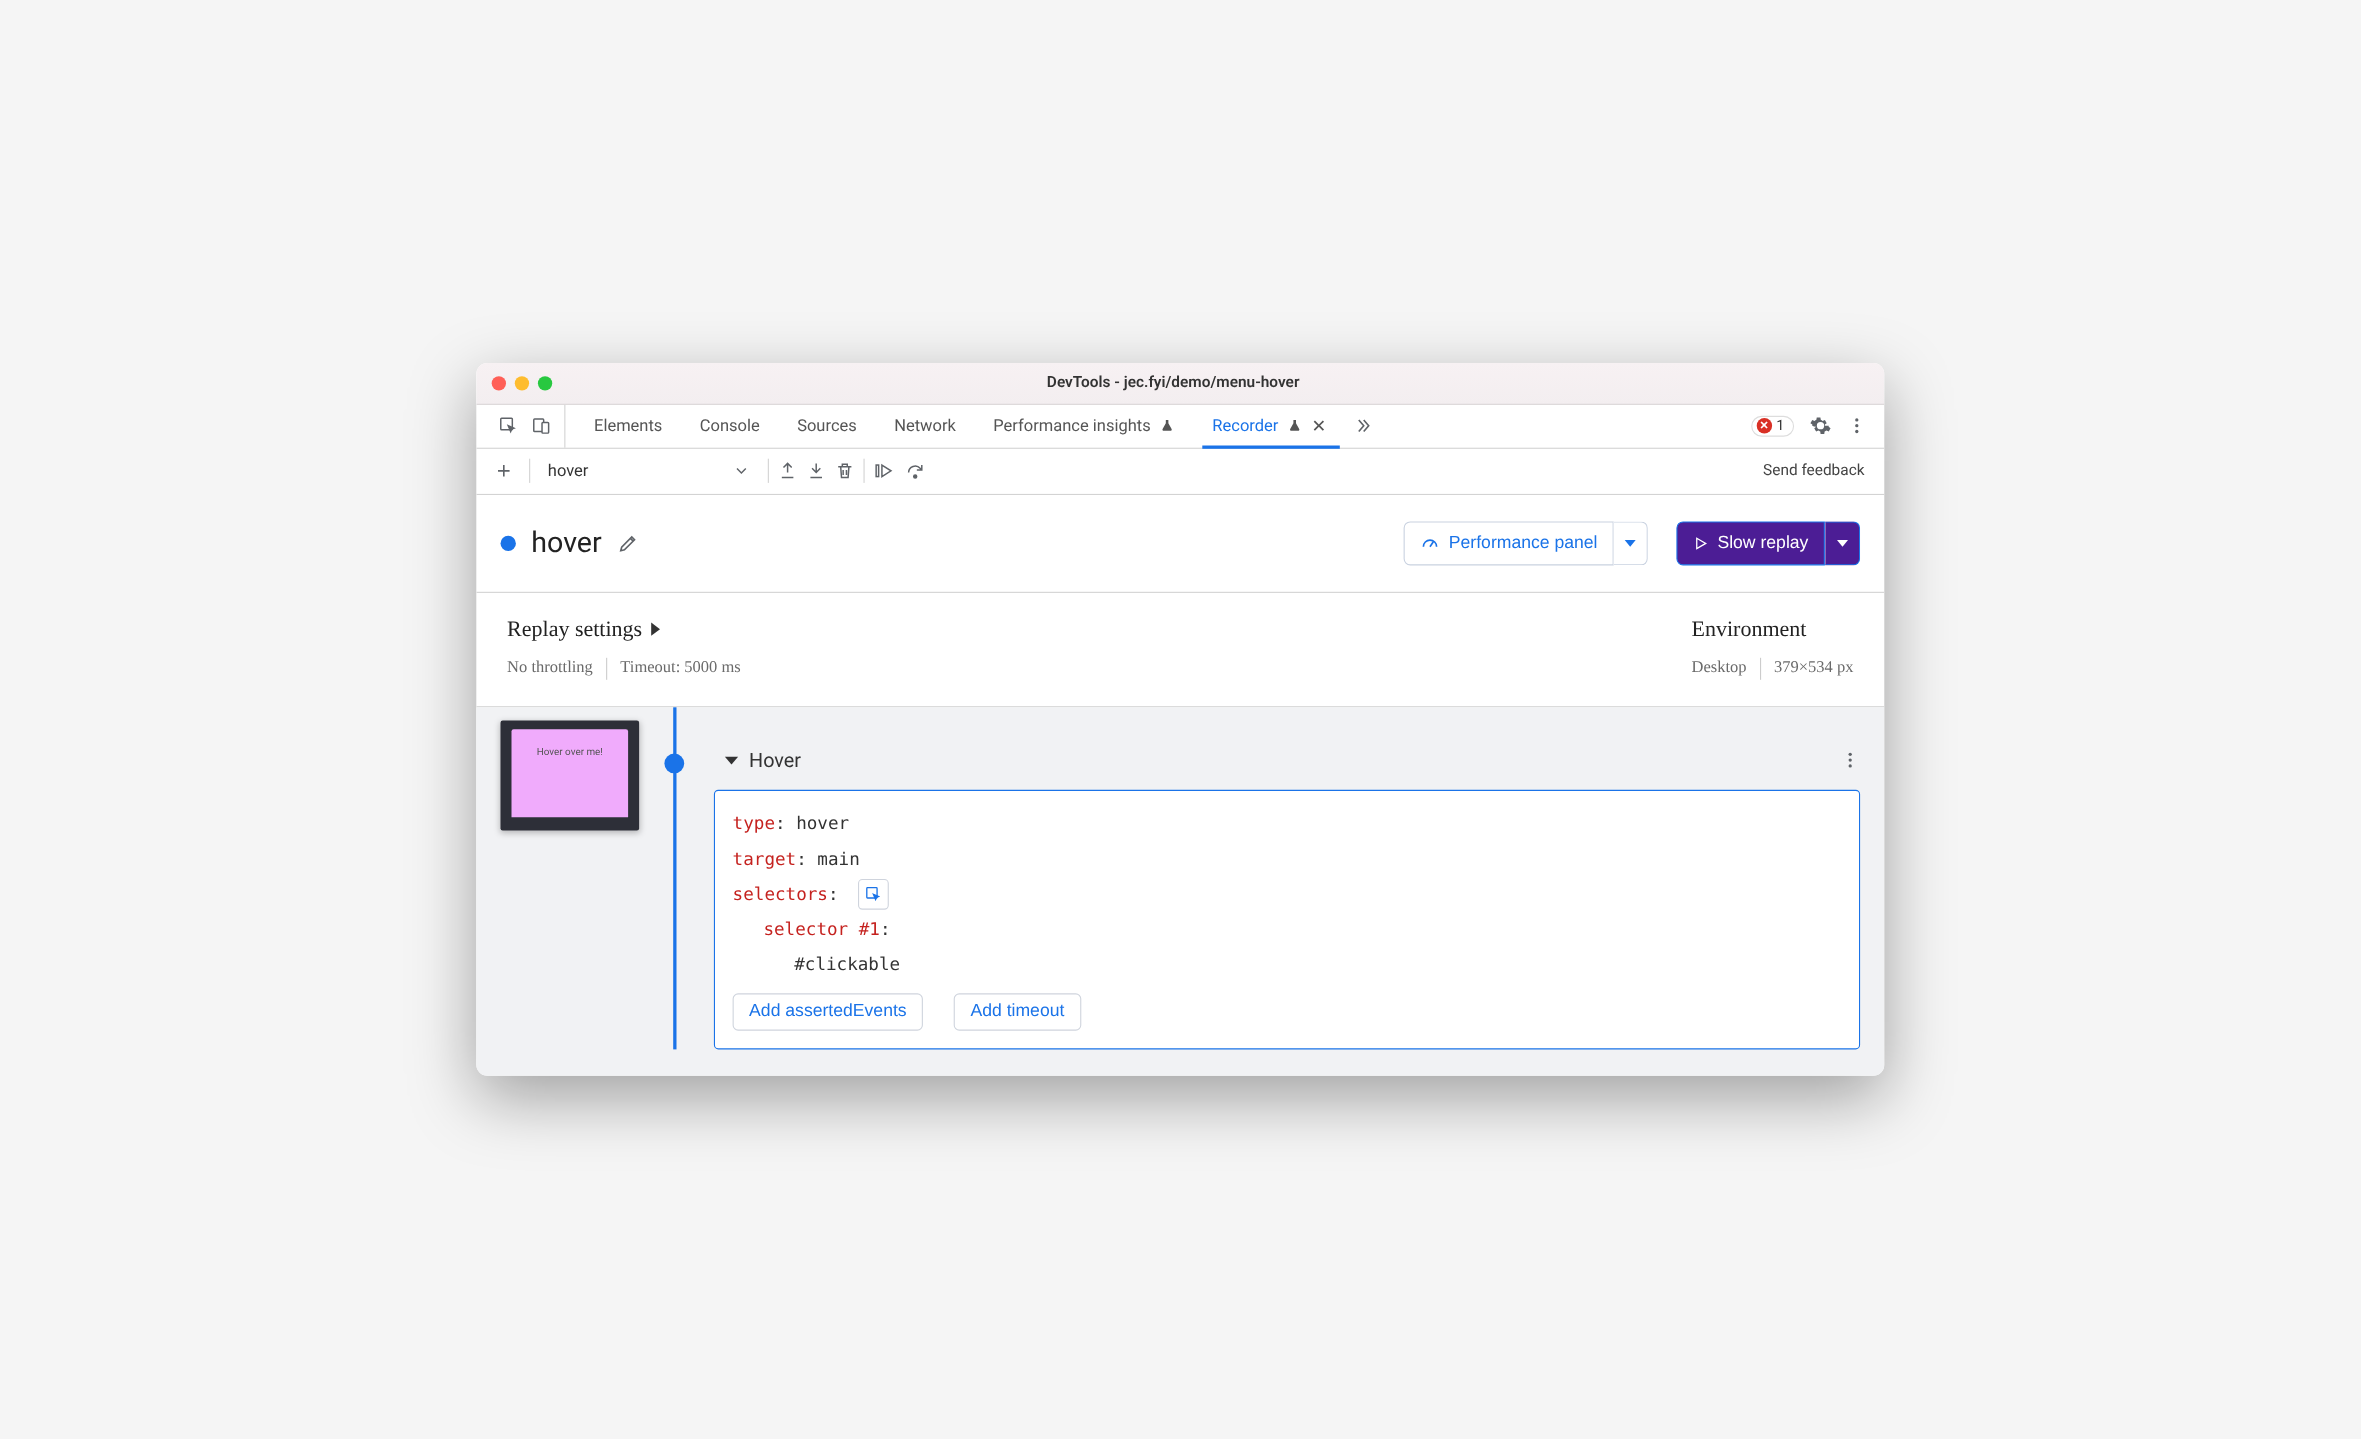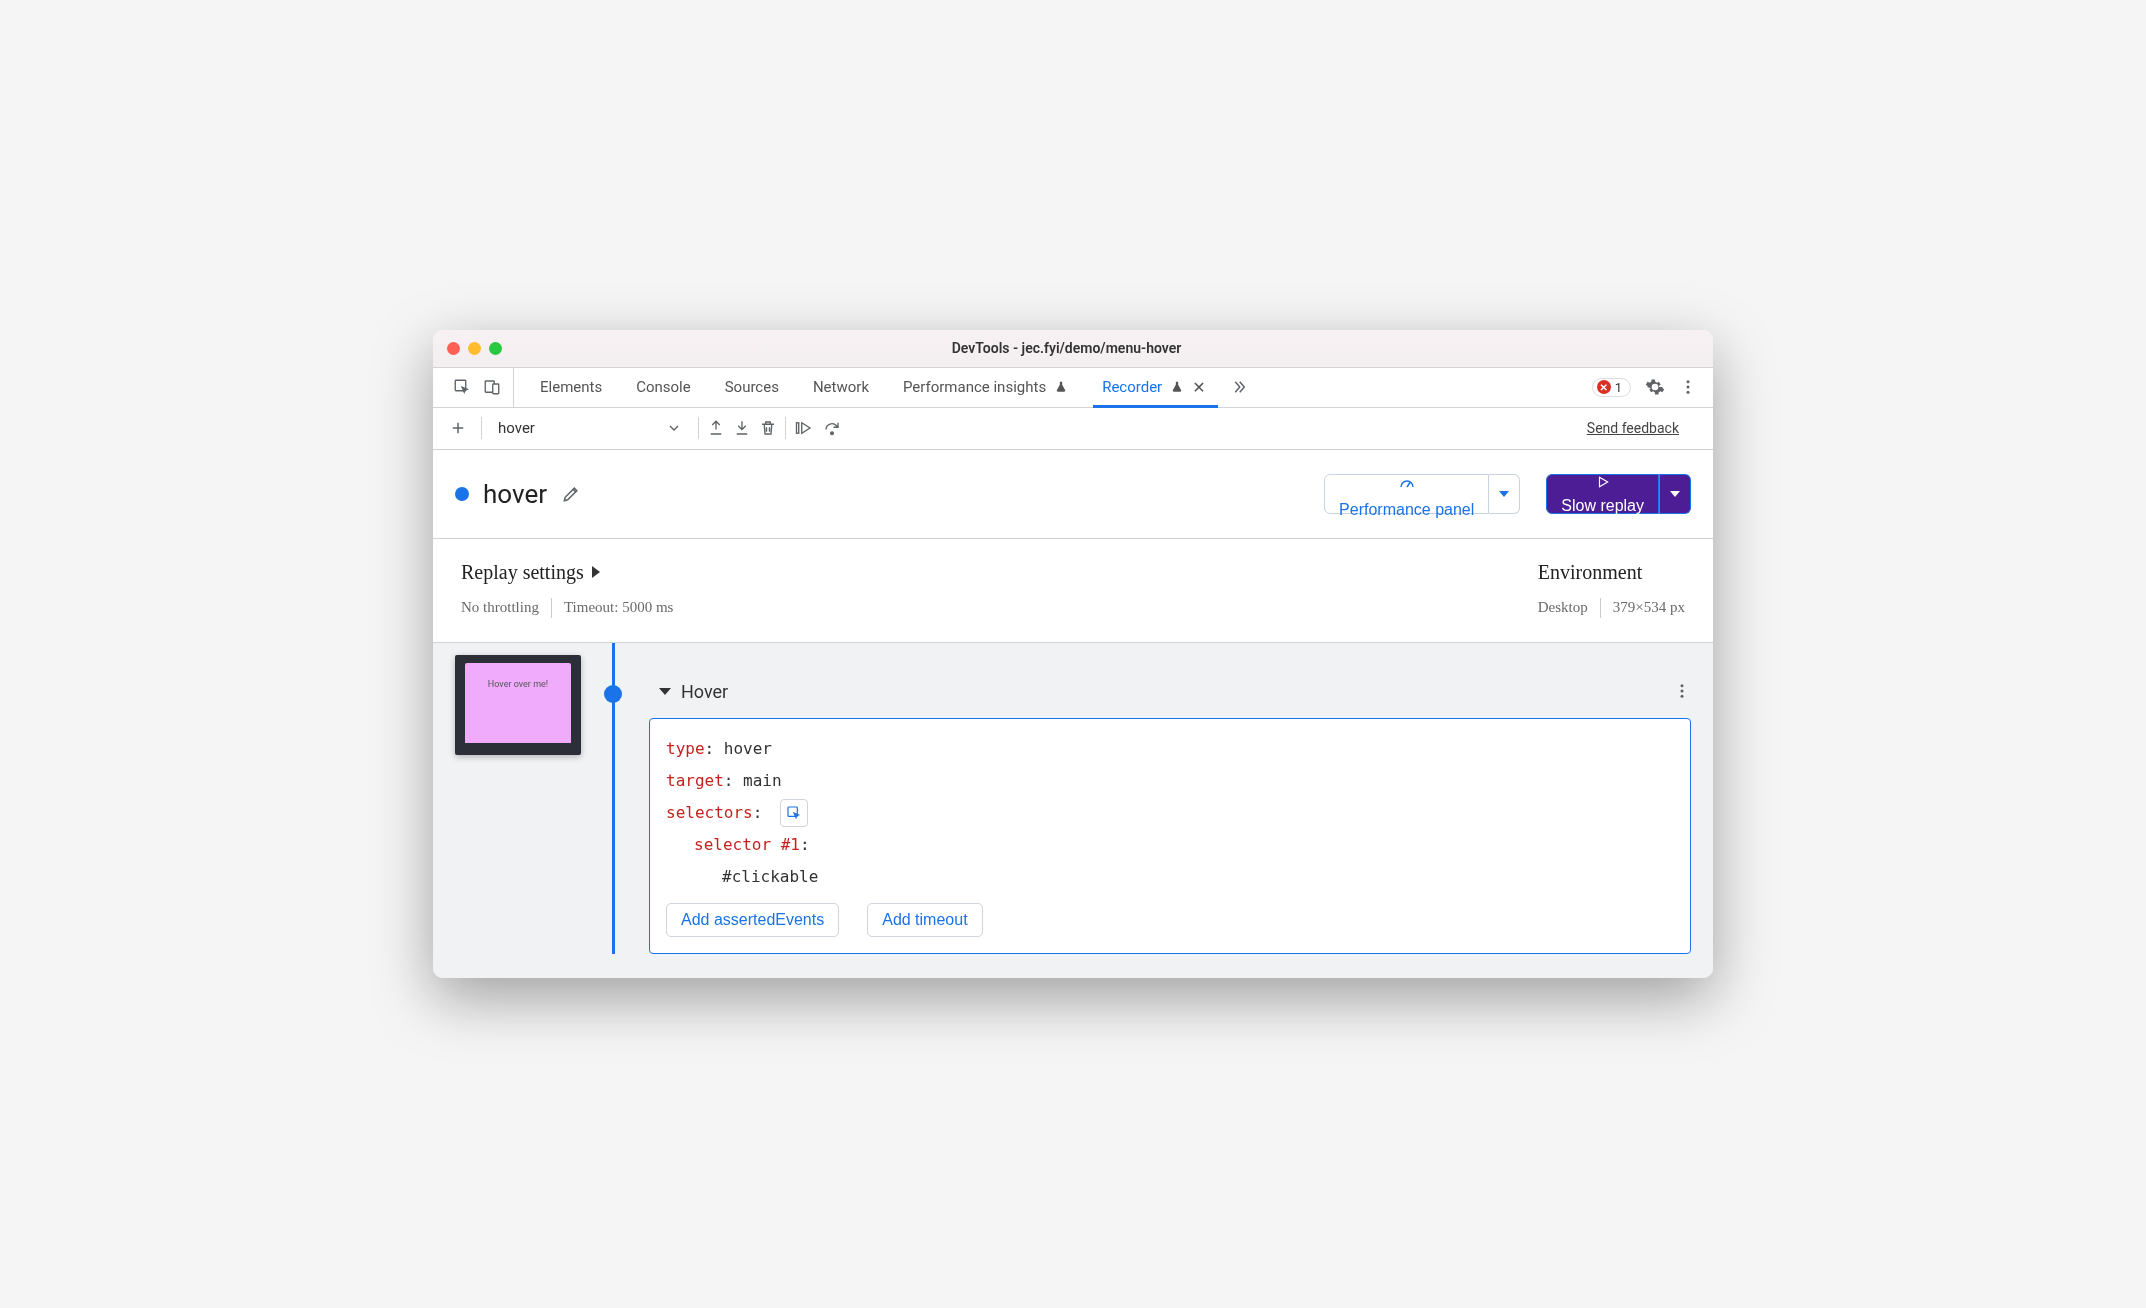"Send feedback" .feedback-link { margin-right: 24px -> 8px; text-decoration: underline -> none }
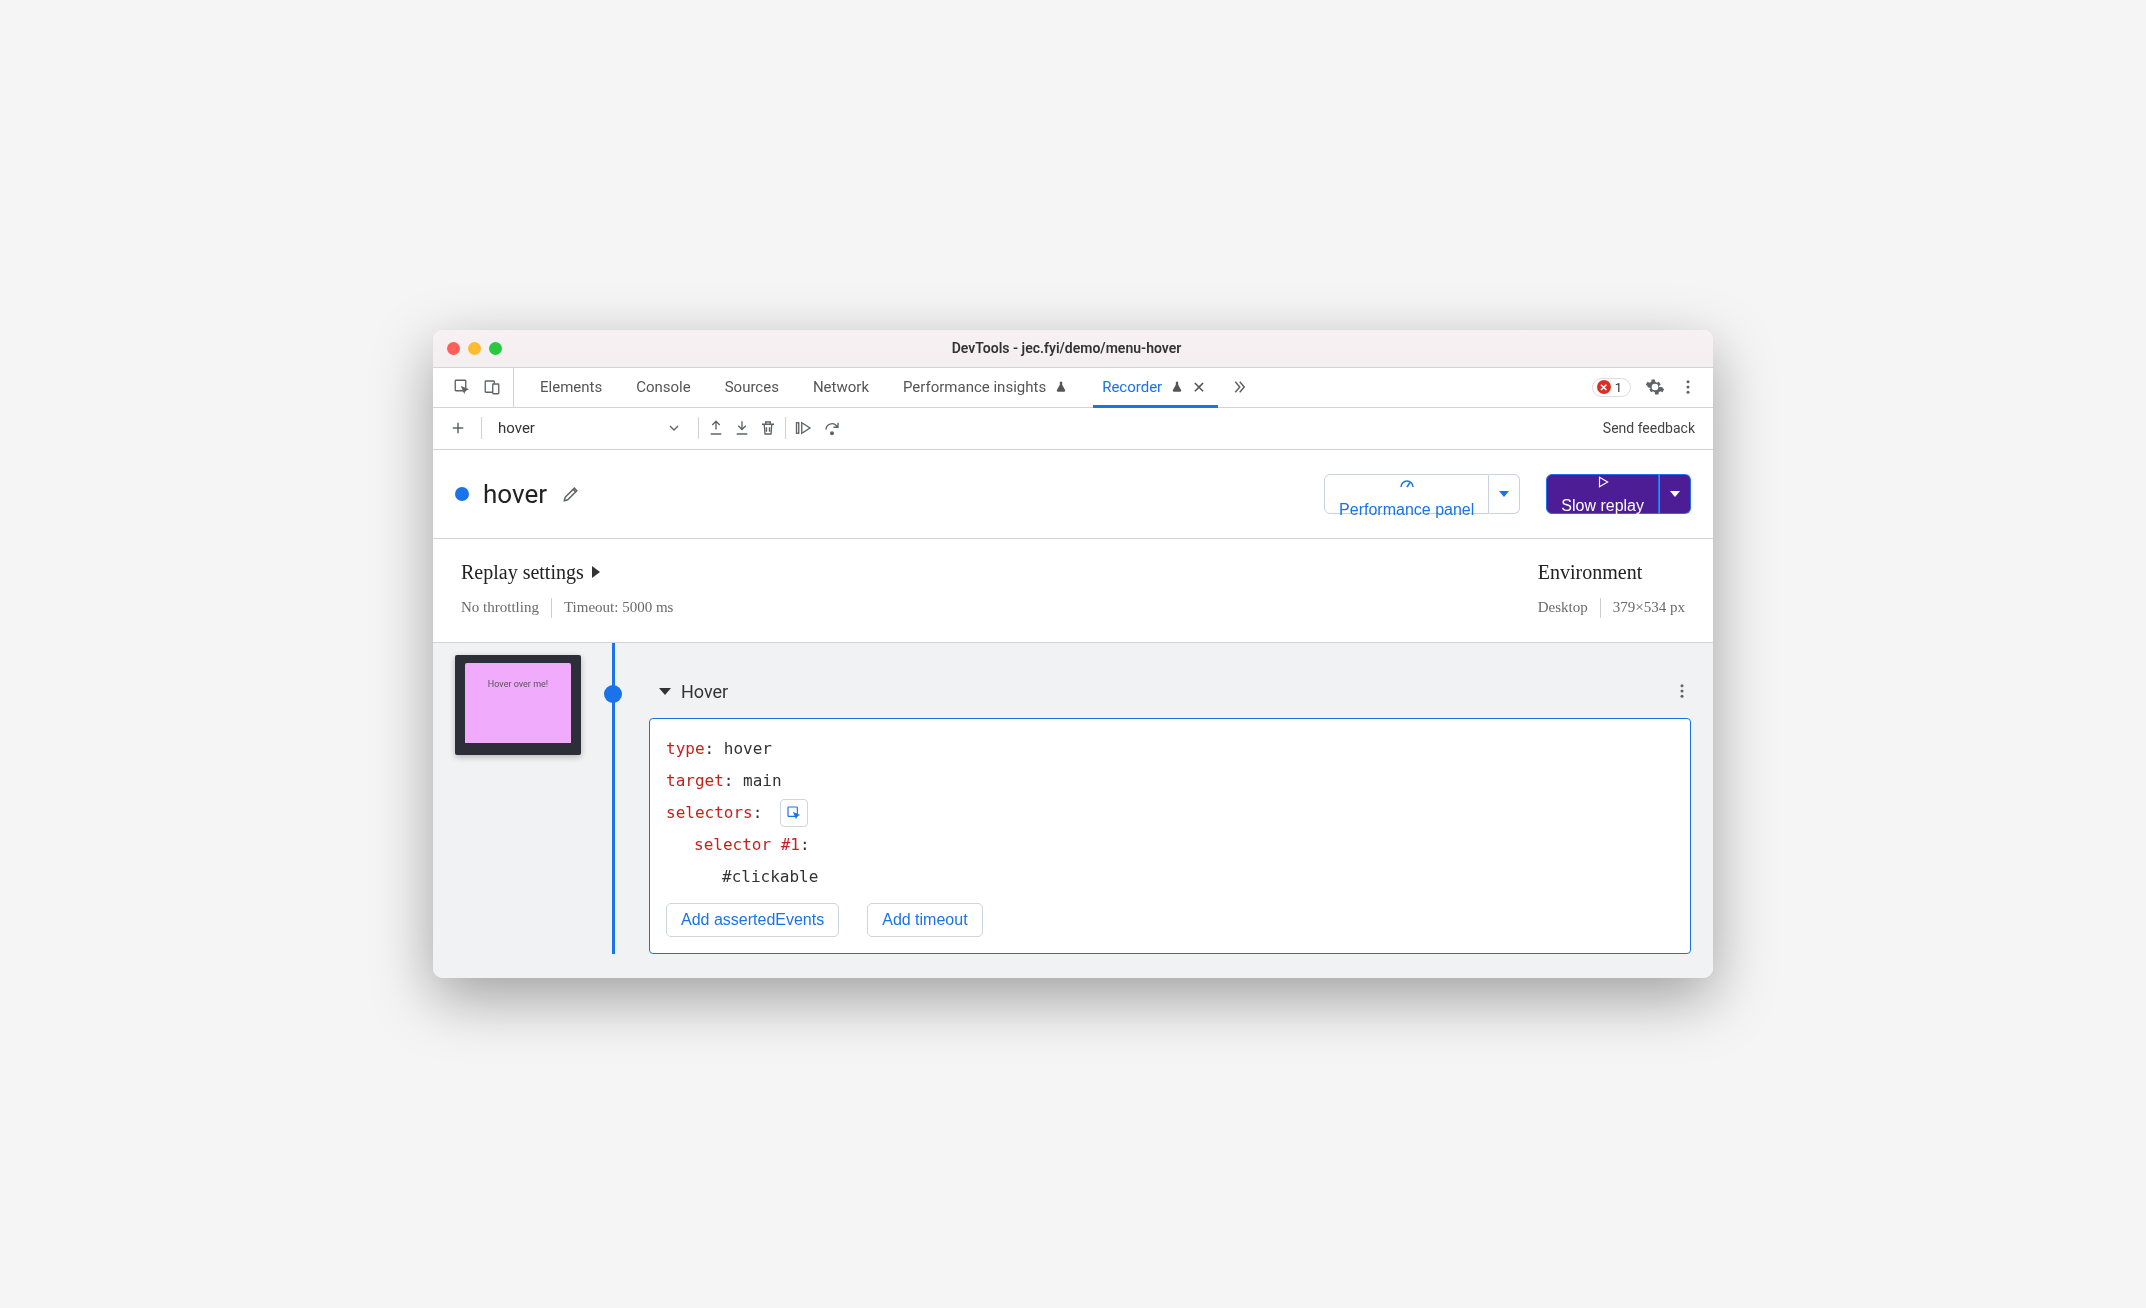"Performance panel" .btn-group .btn:first-child { flex-direction: column -> none }
